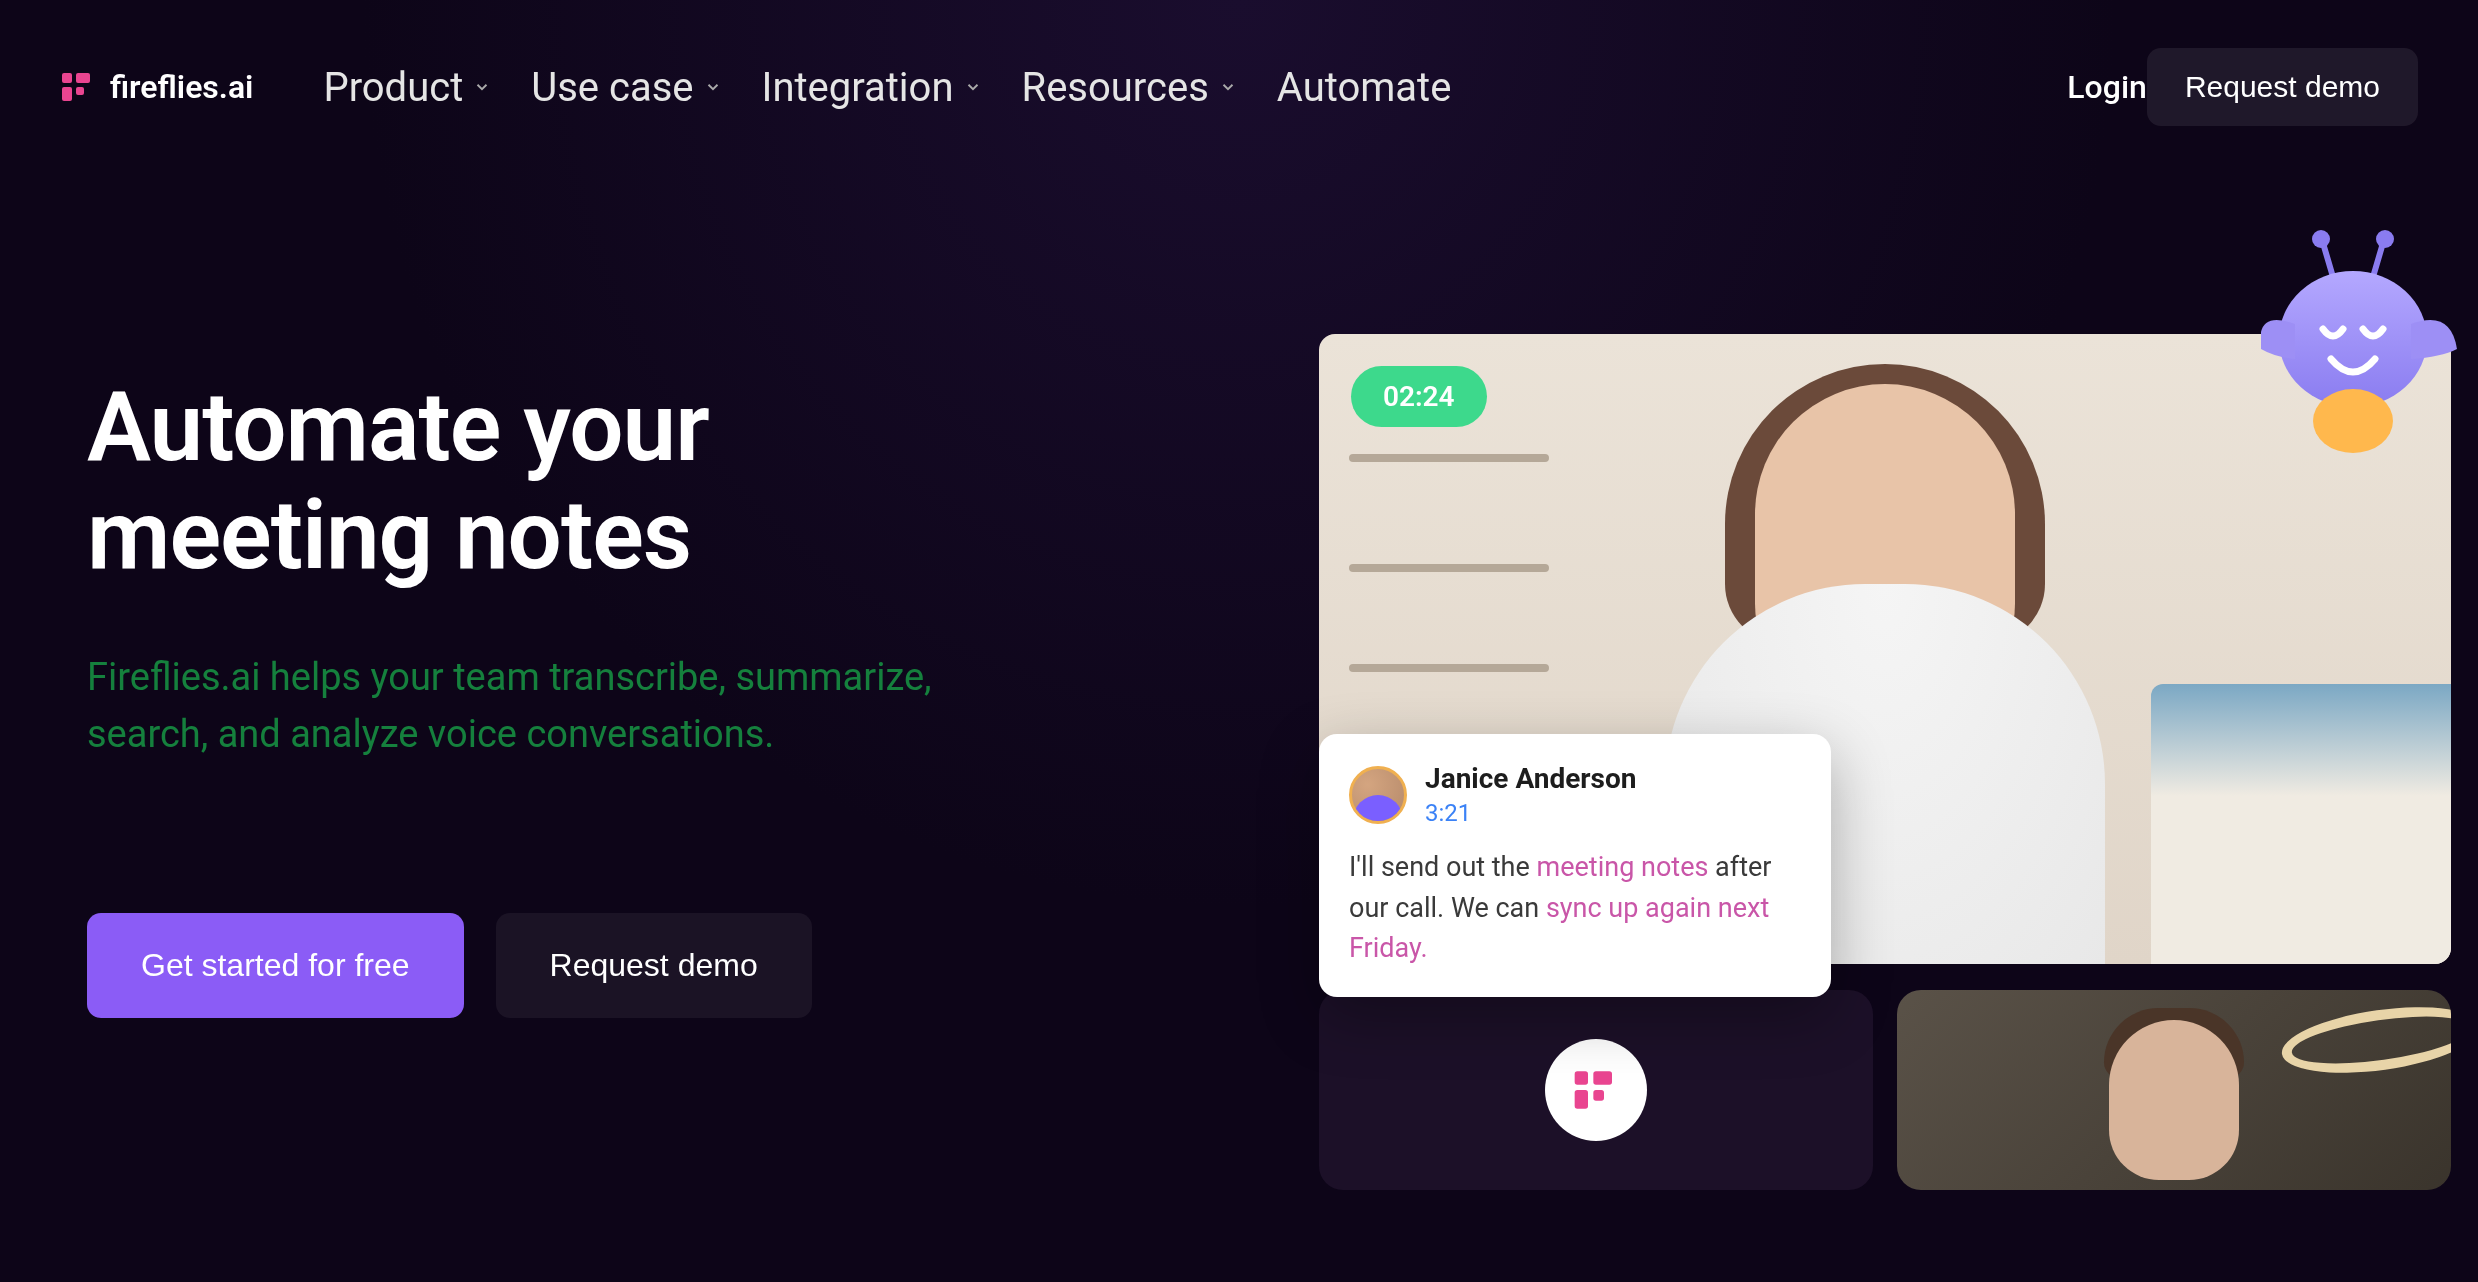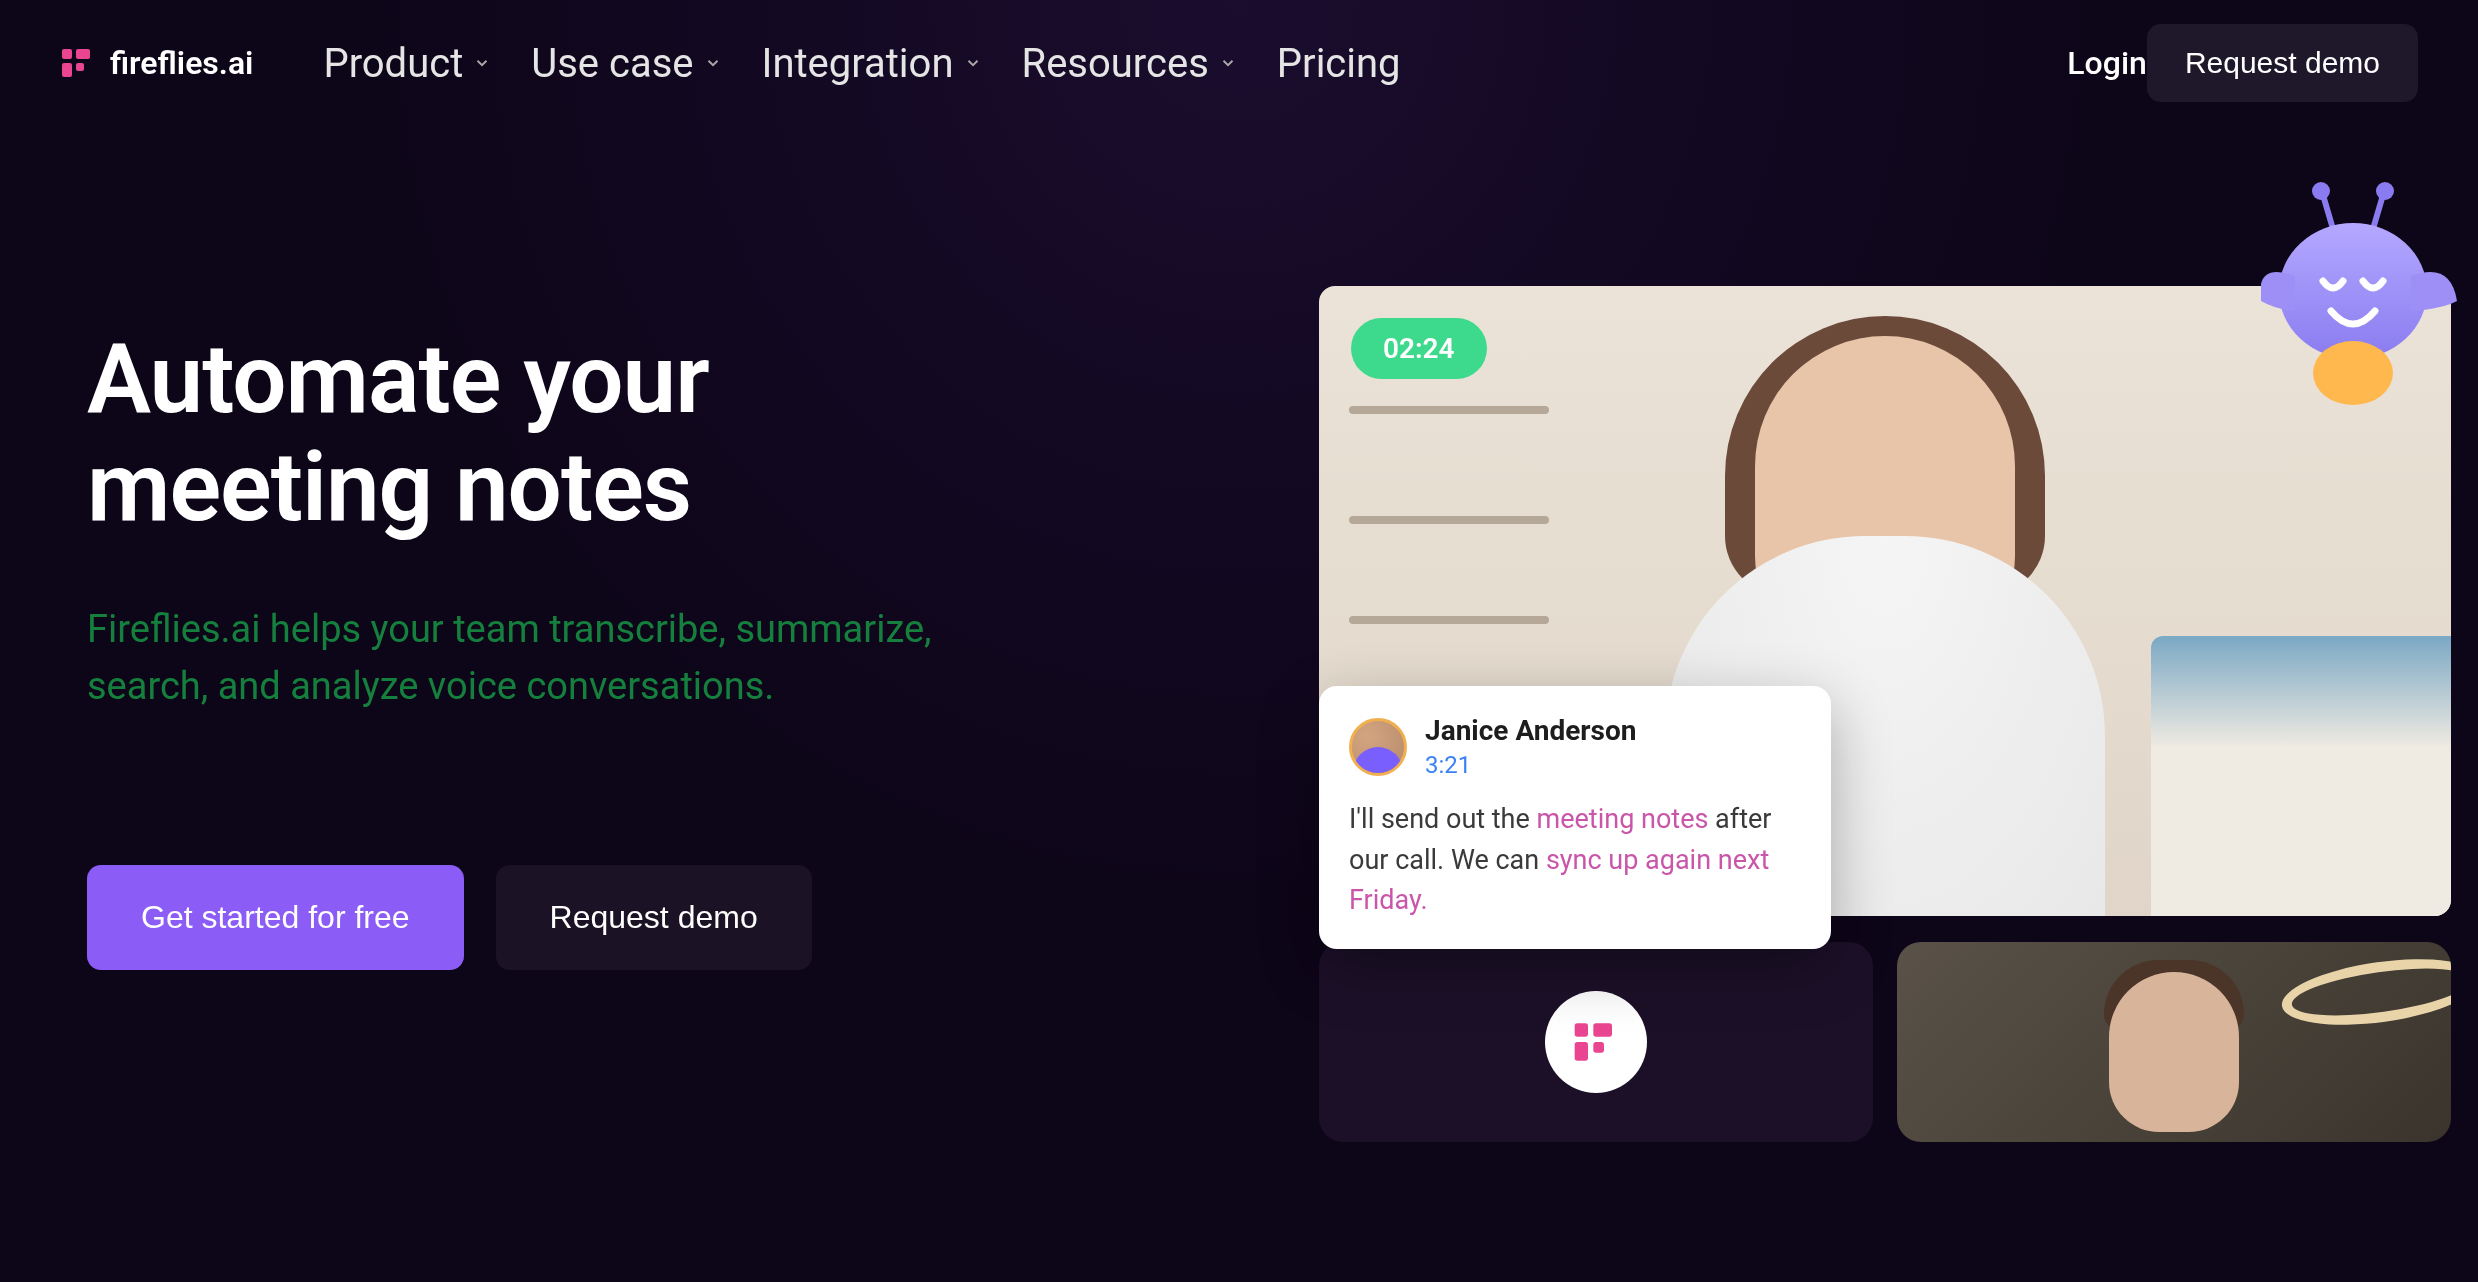"fireflies.ai" .nav { padding: 24px 60px -> 48px 60px }
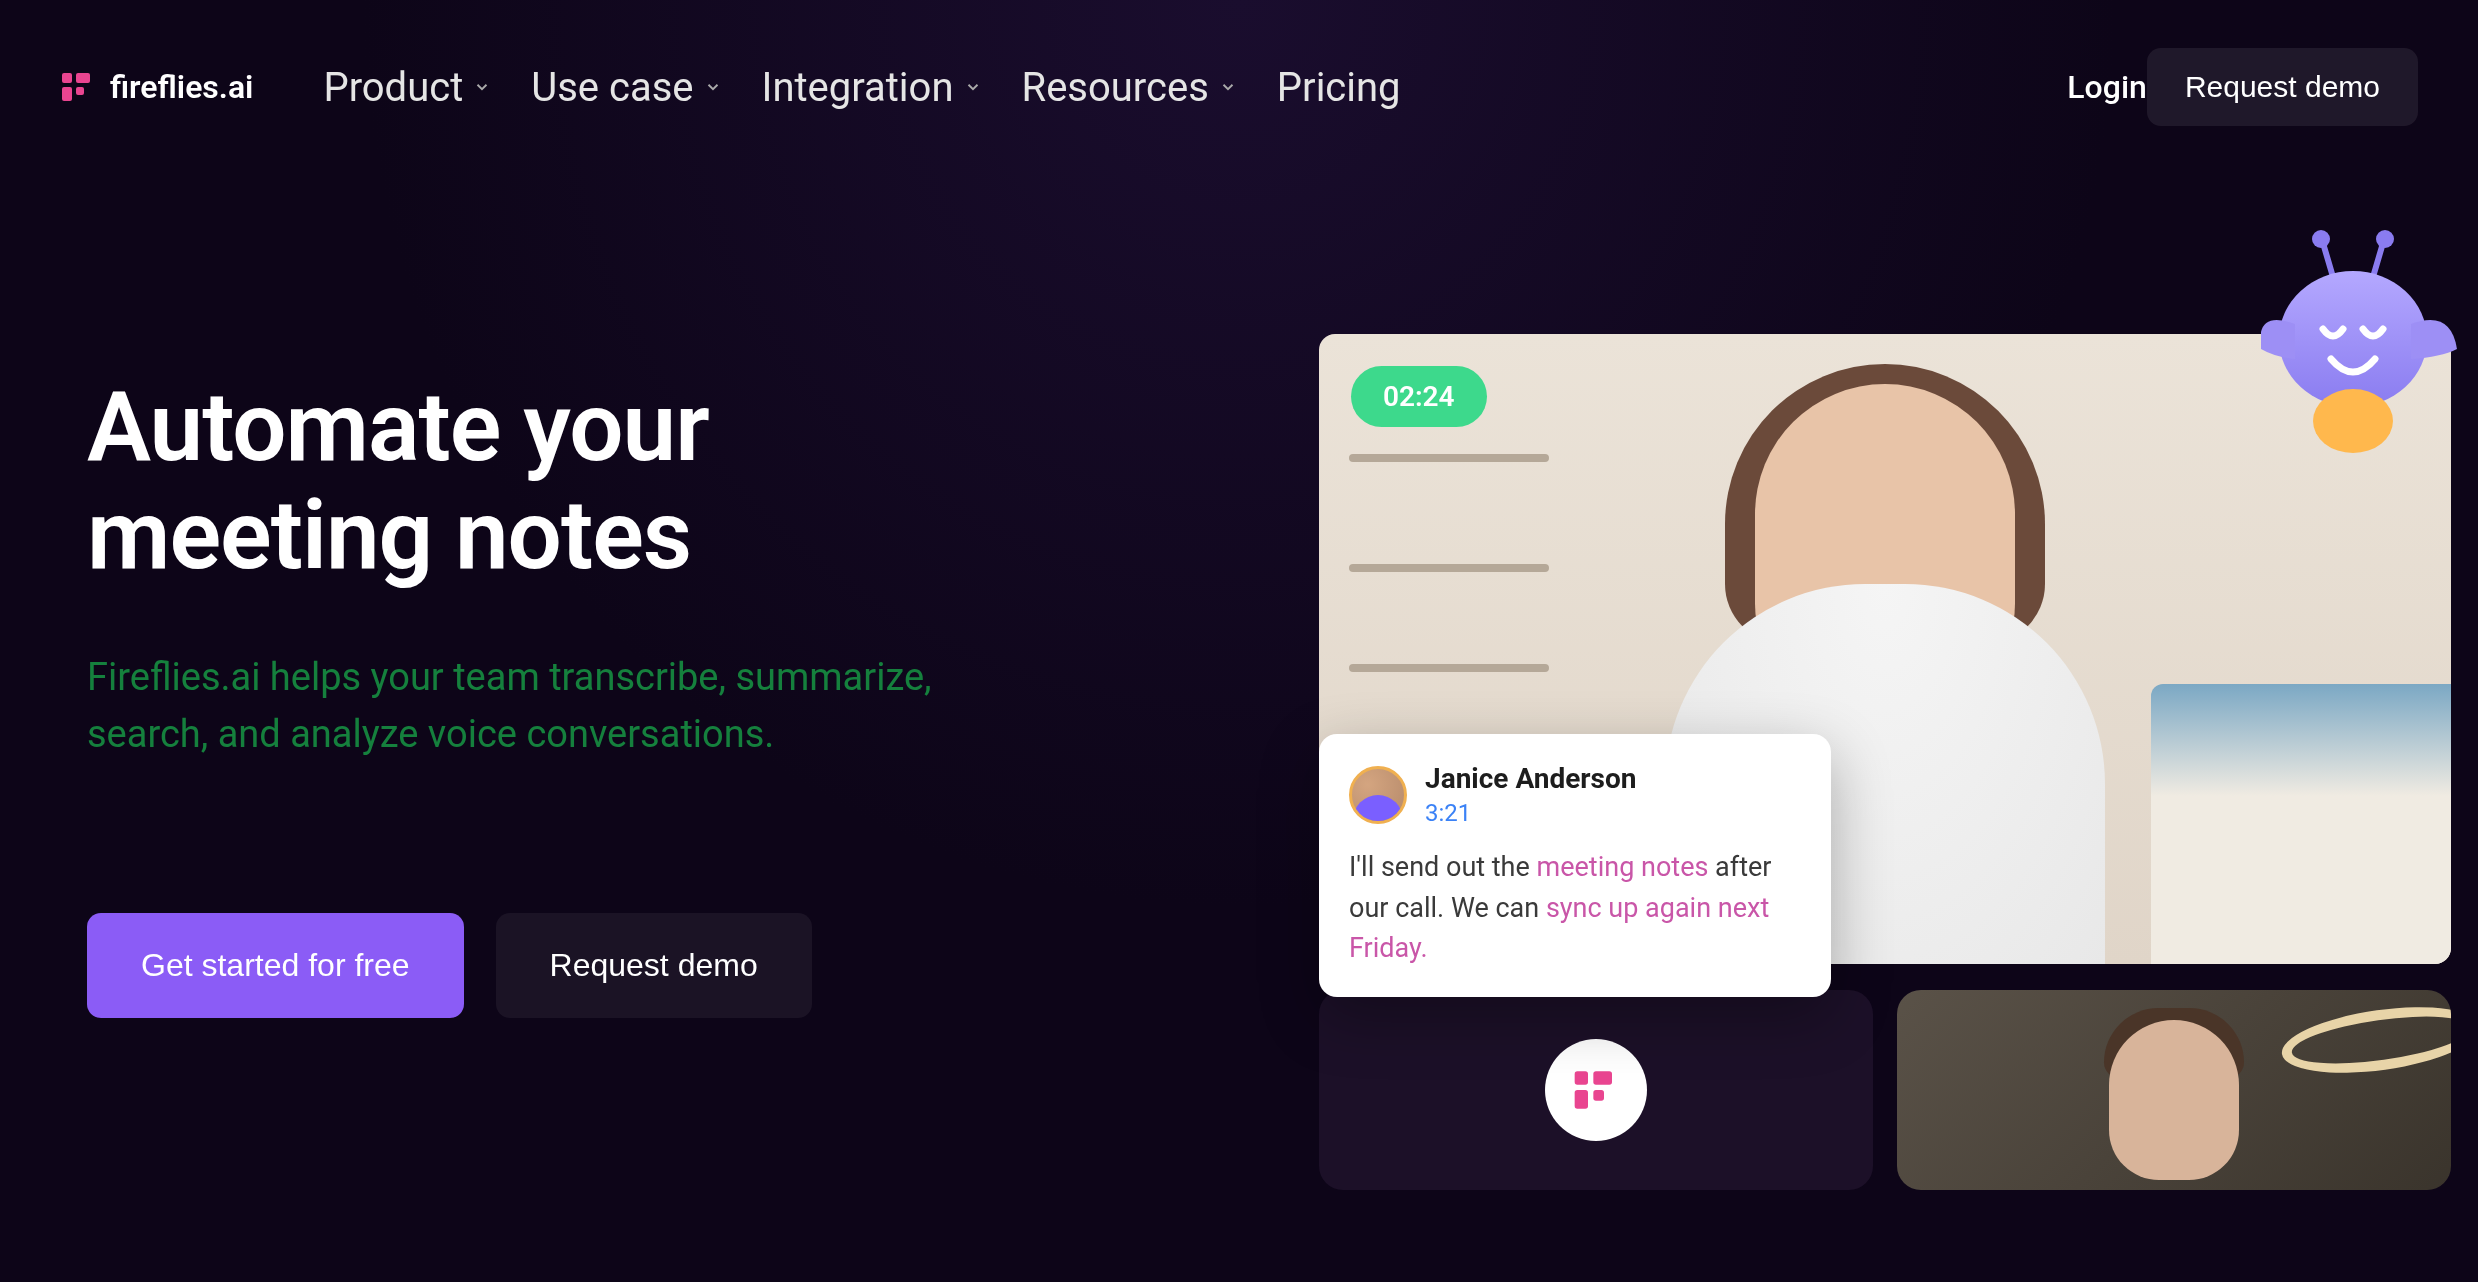"Pricing" span { text: Pricing -> Automate }
